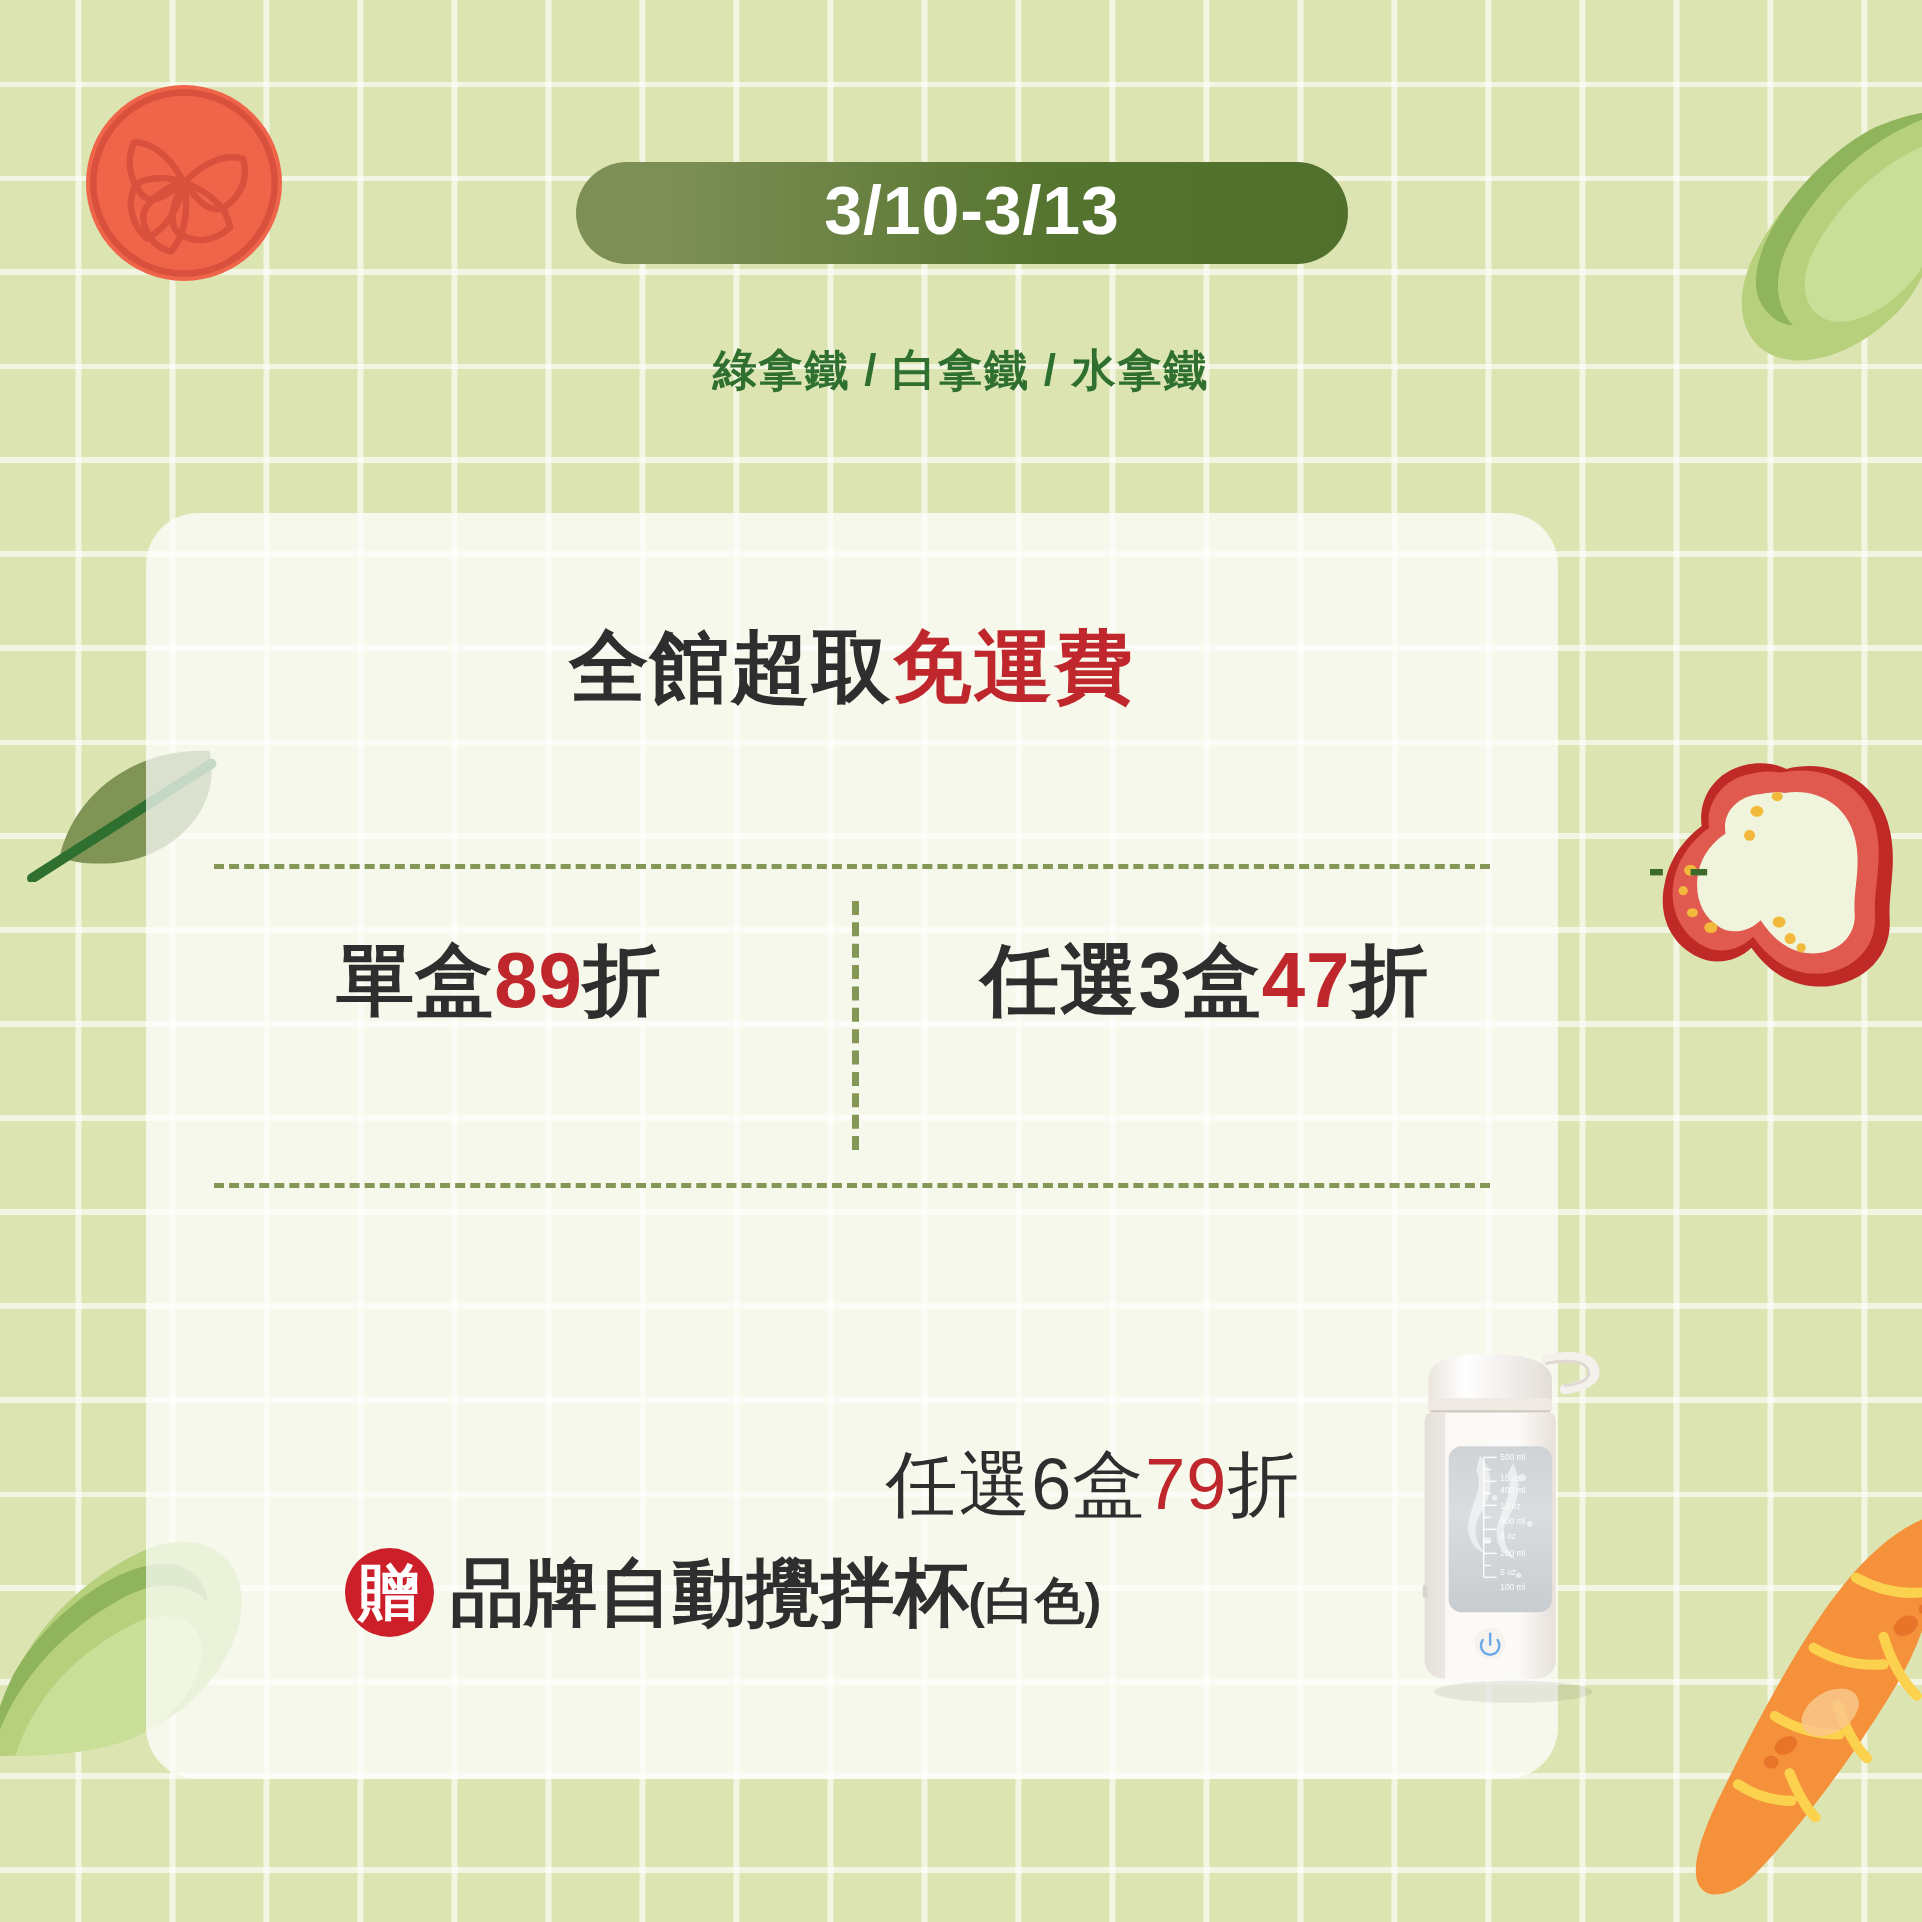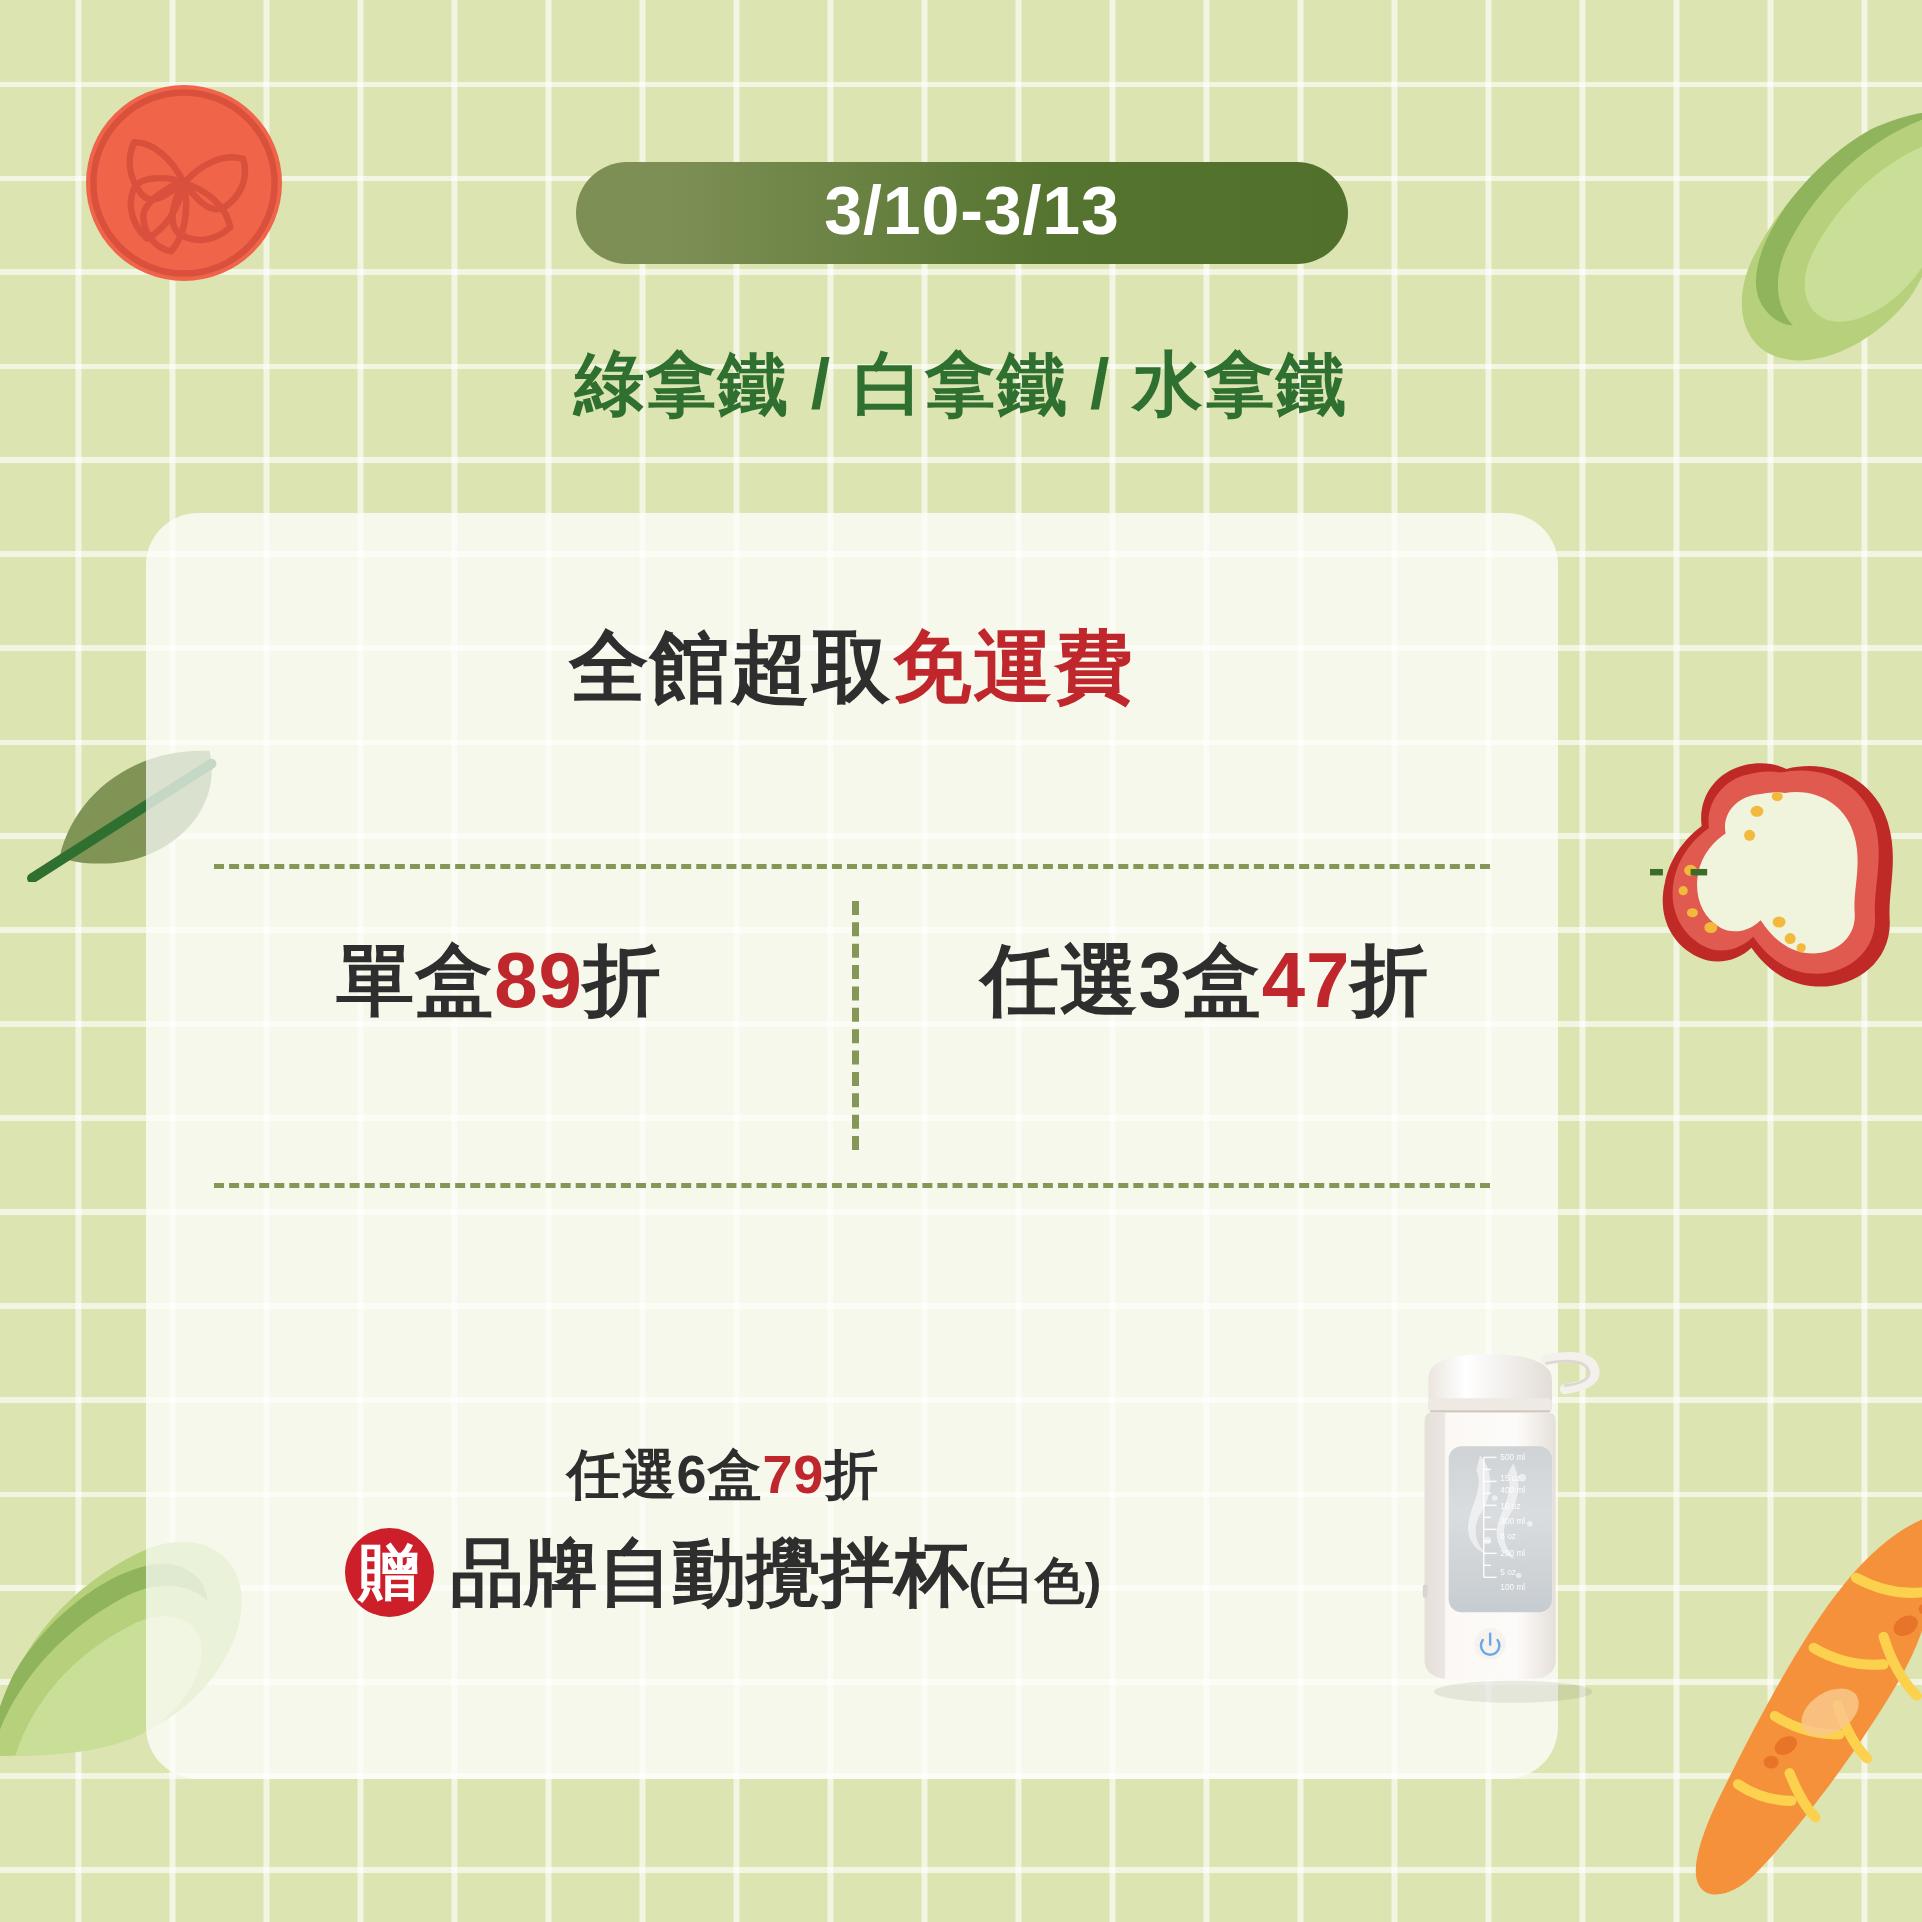"綠拿鐵 / 白拿鐵 / 水拿鐵" #subtitle { font-size: 70px -> 44px }
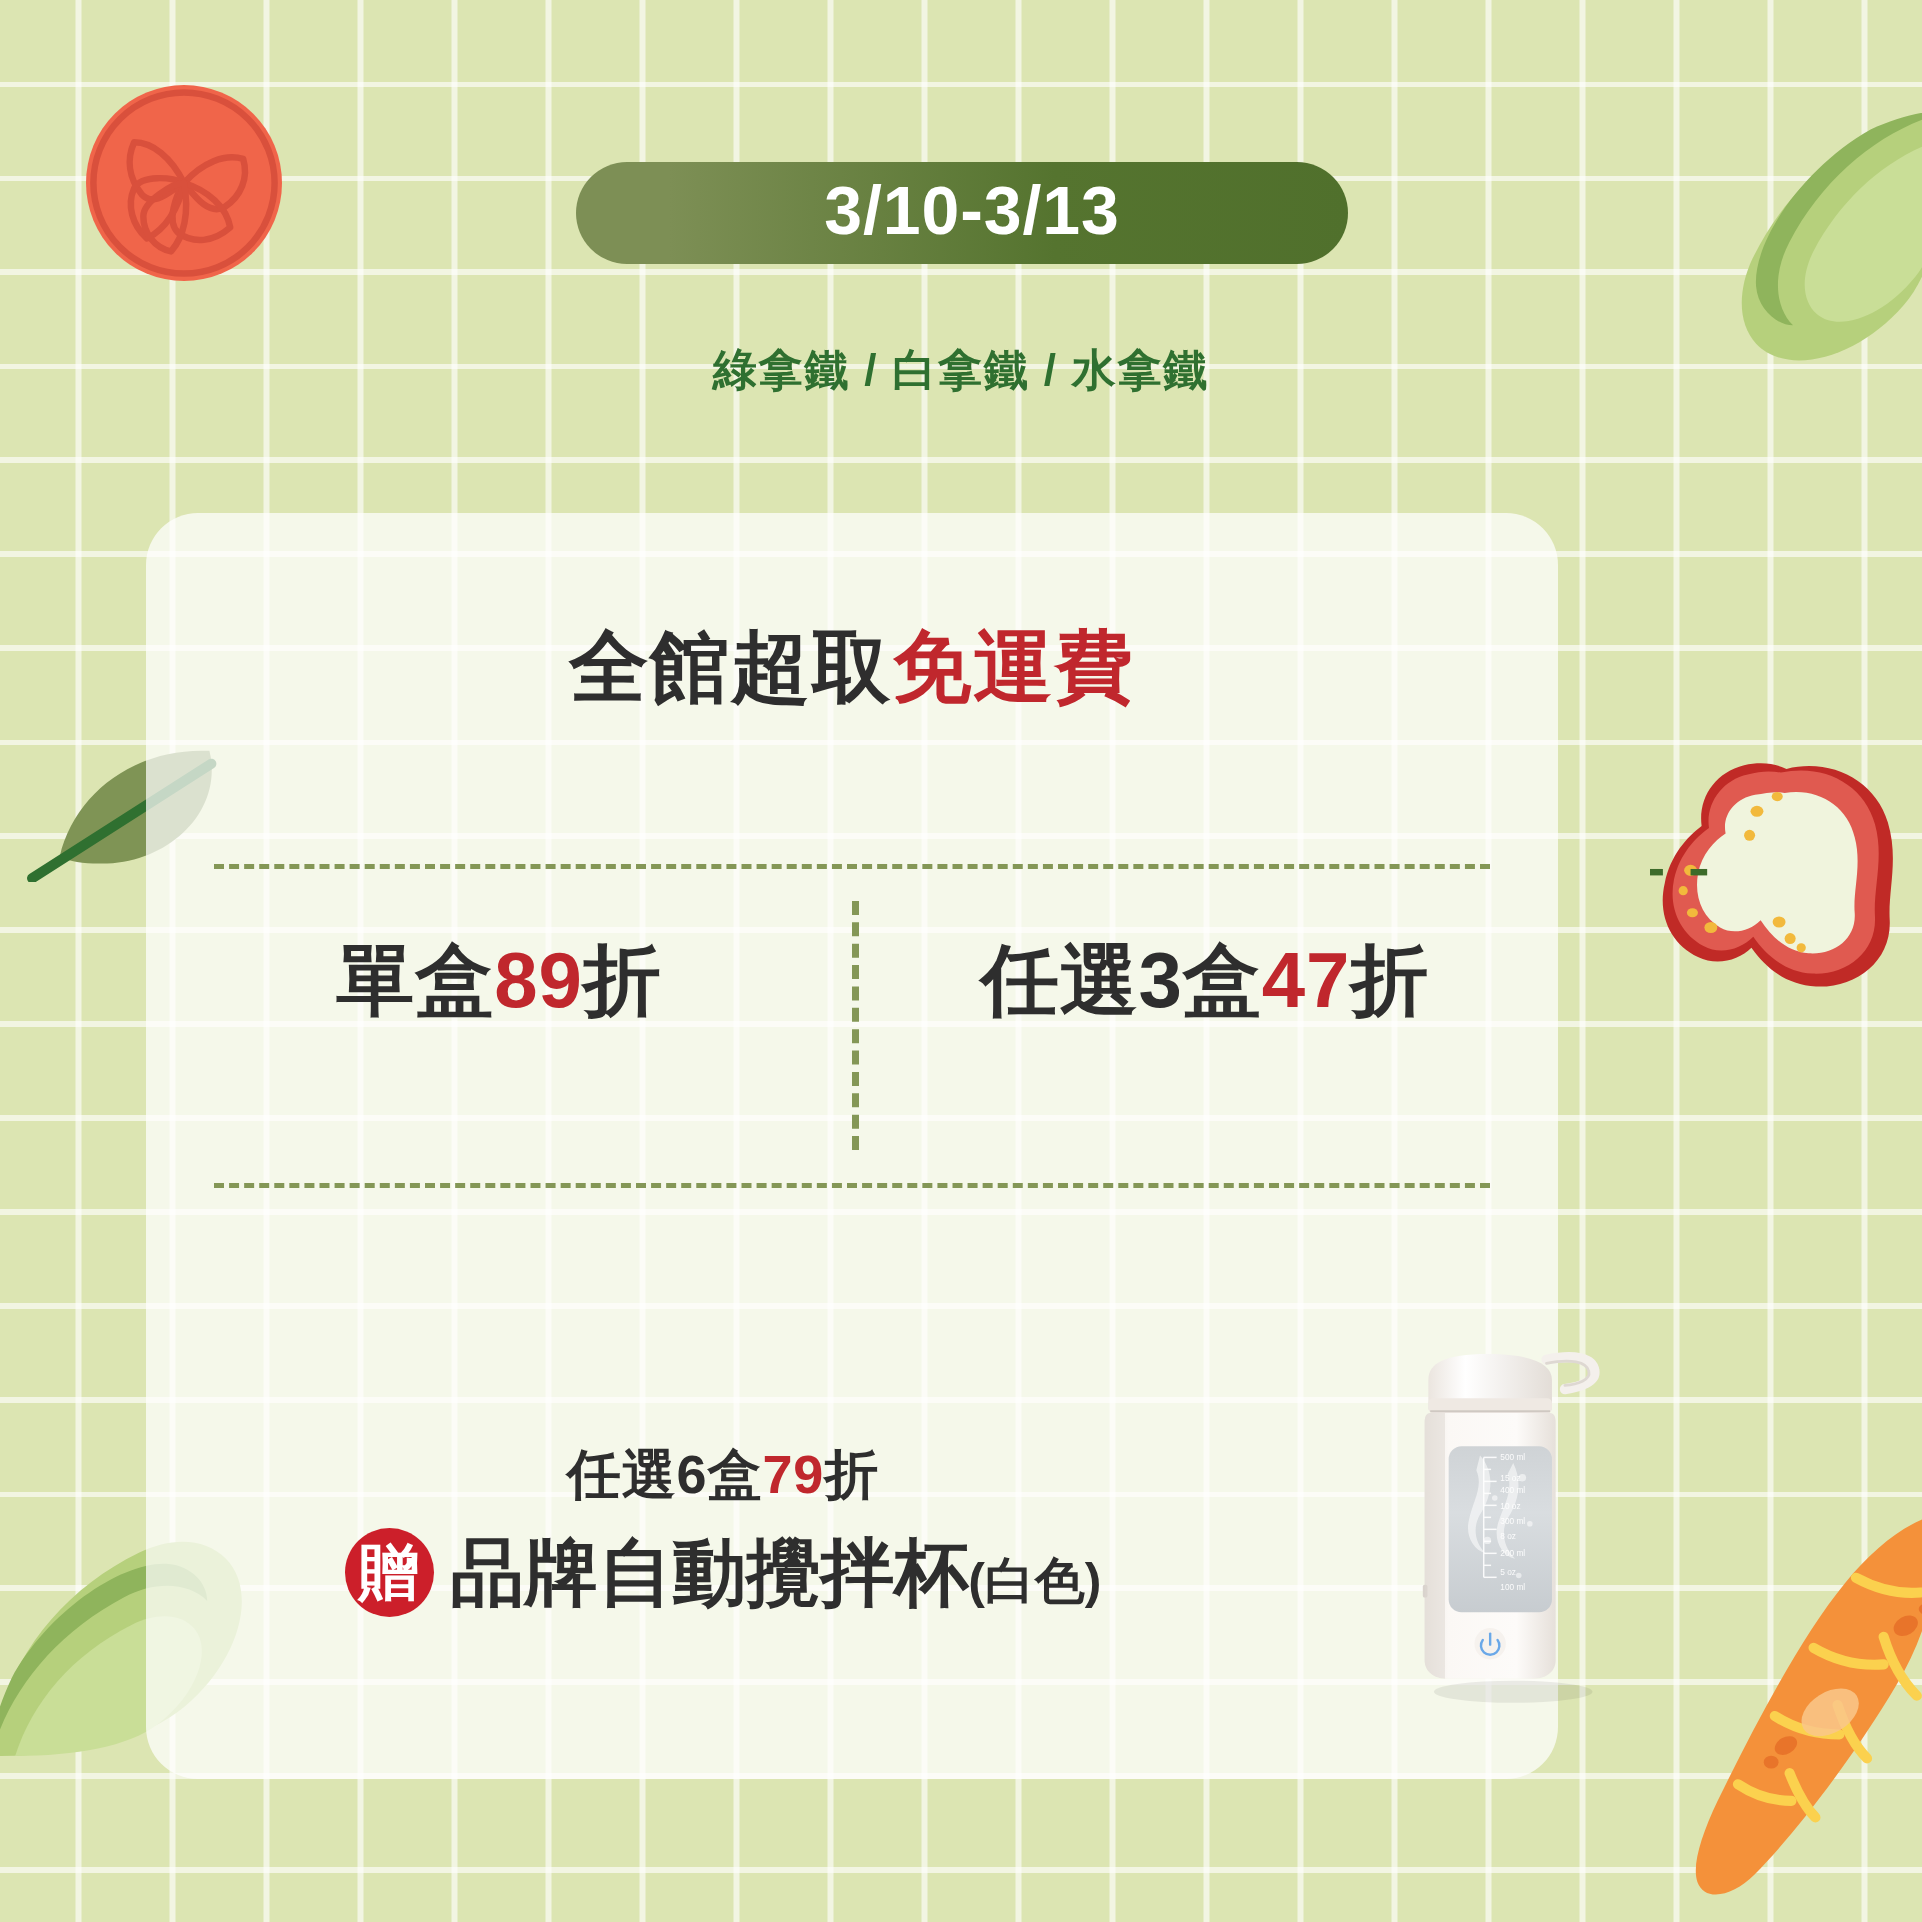"任選6盒79折" #tier6-line { font-size: 54px -> 72px; font-weight: bold -> normal; text-align: none -> right }
